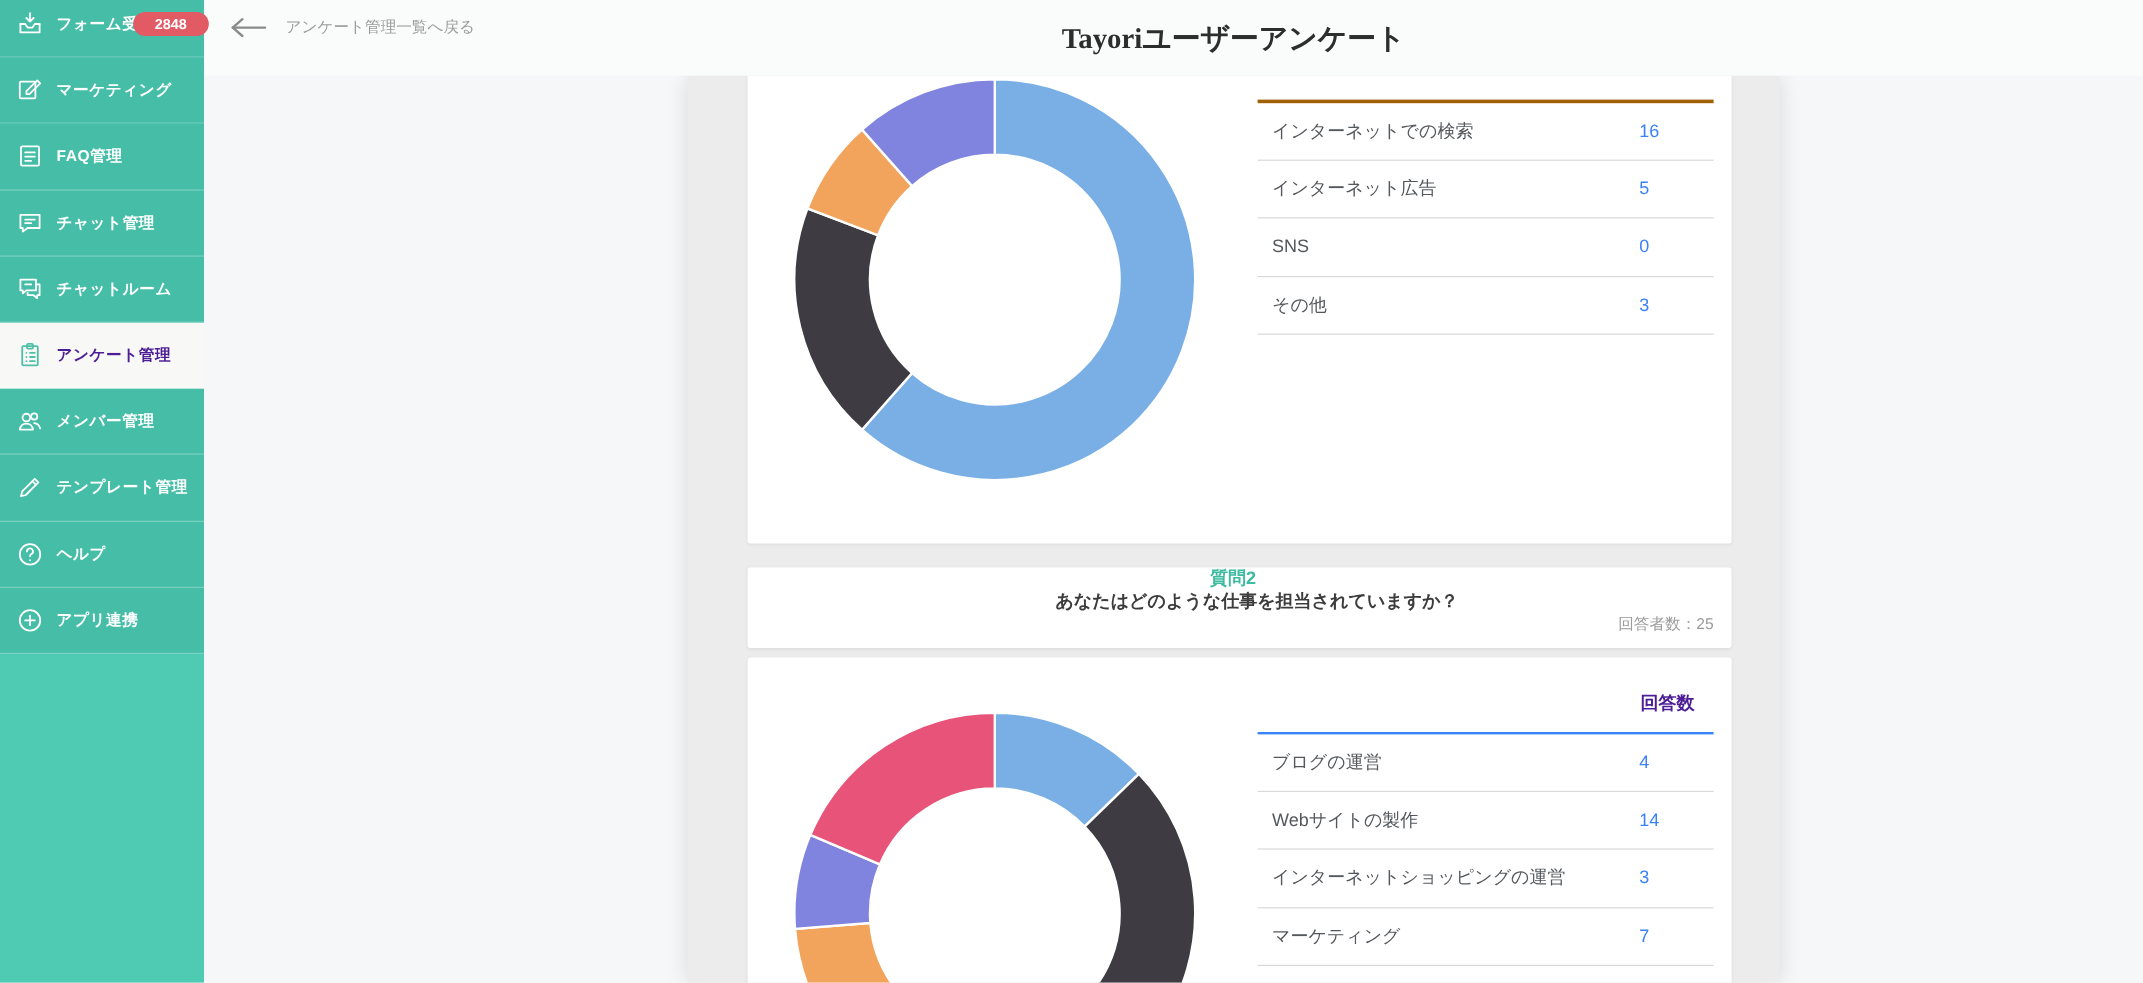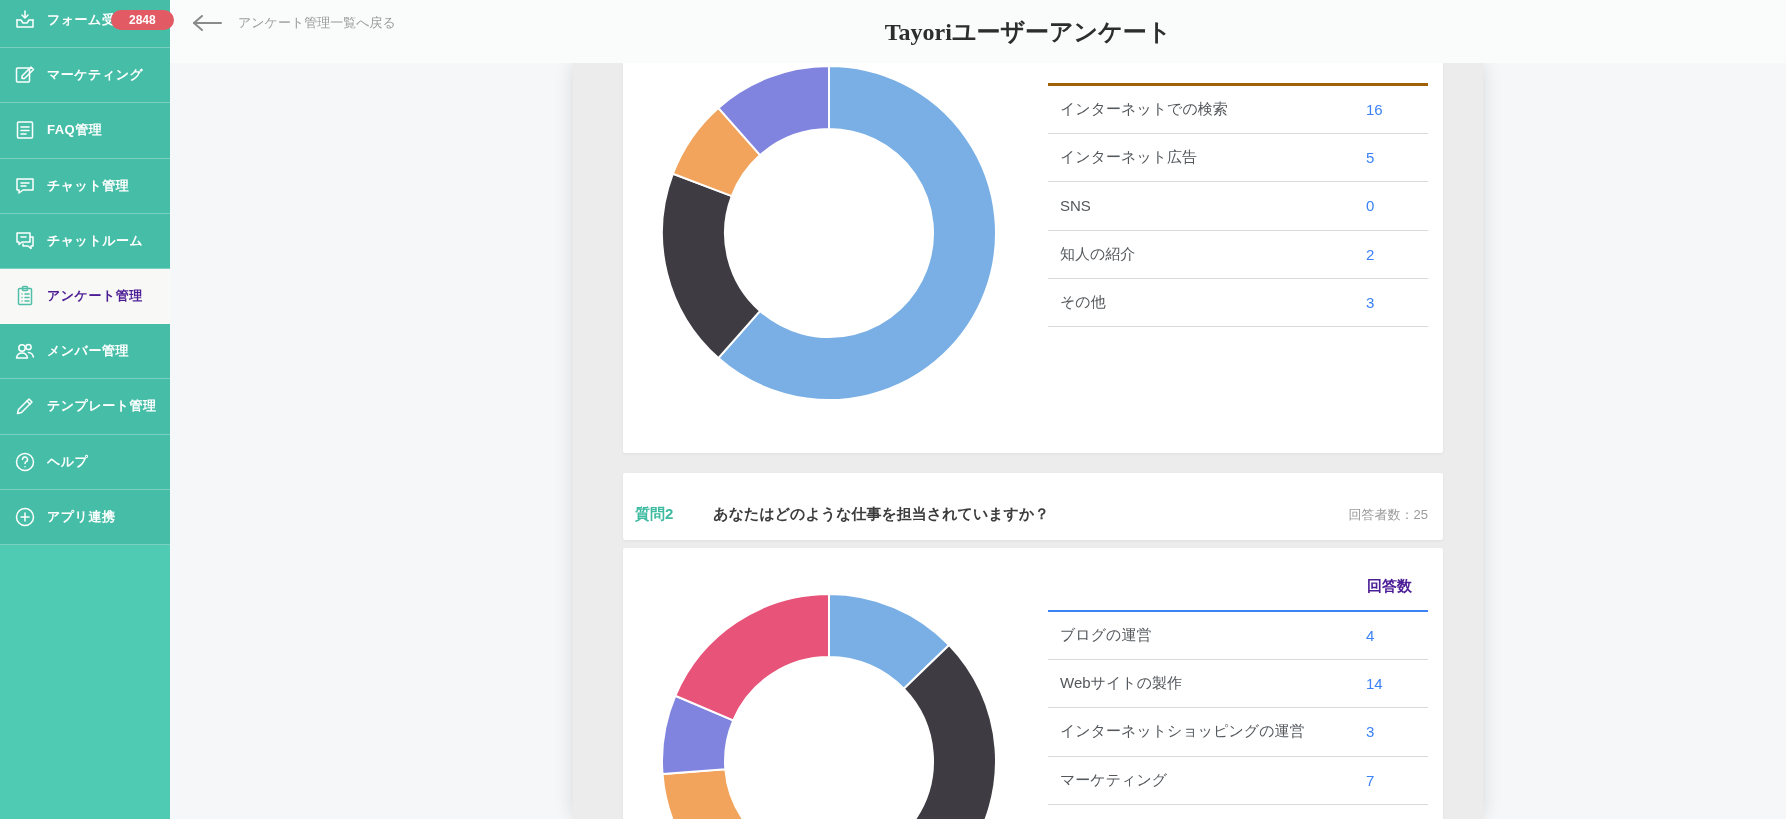"知人の紹介" div.trow { html: <div> <span>知人の紹介</span> <span>2</span> </div> -> none }
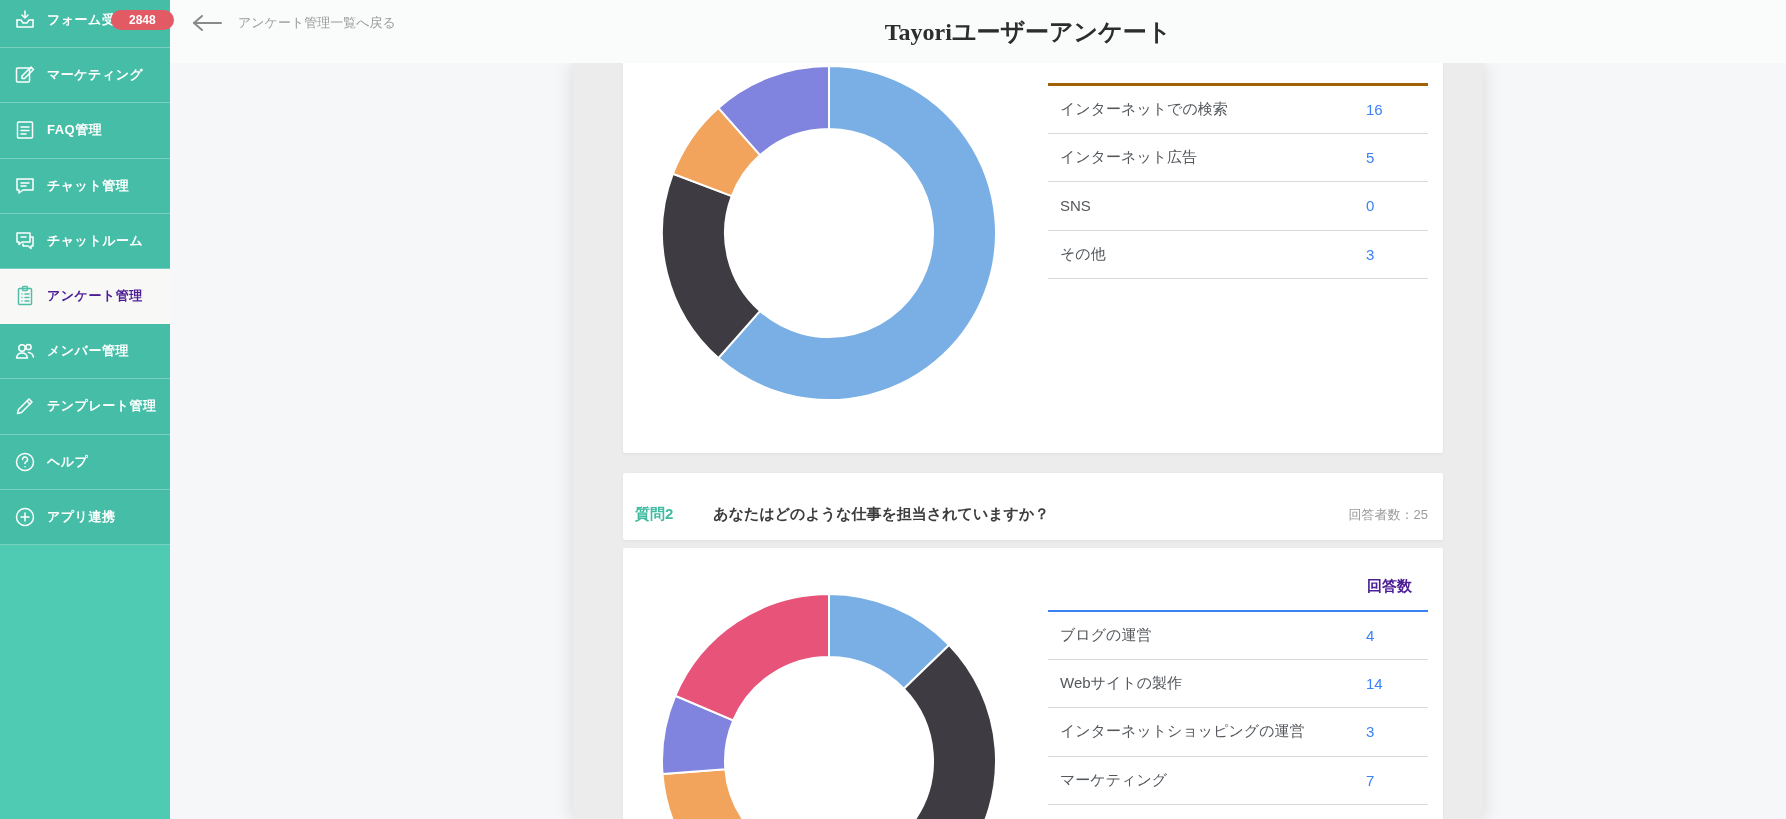"質問2" #card-q2-head { flex-direction: none -> column; padding: 16px 15px 0 12px -> 0 15px 0 12px }
